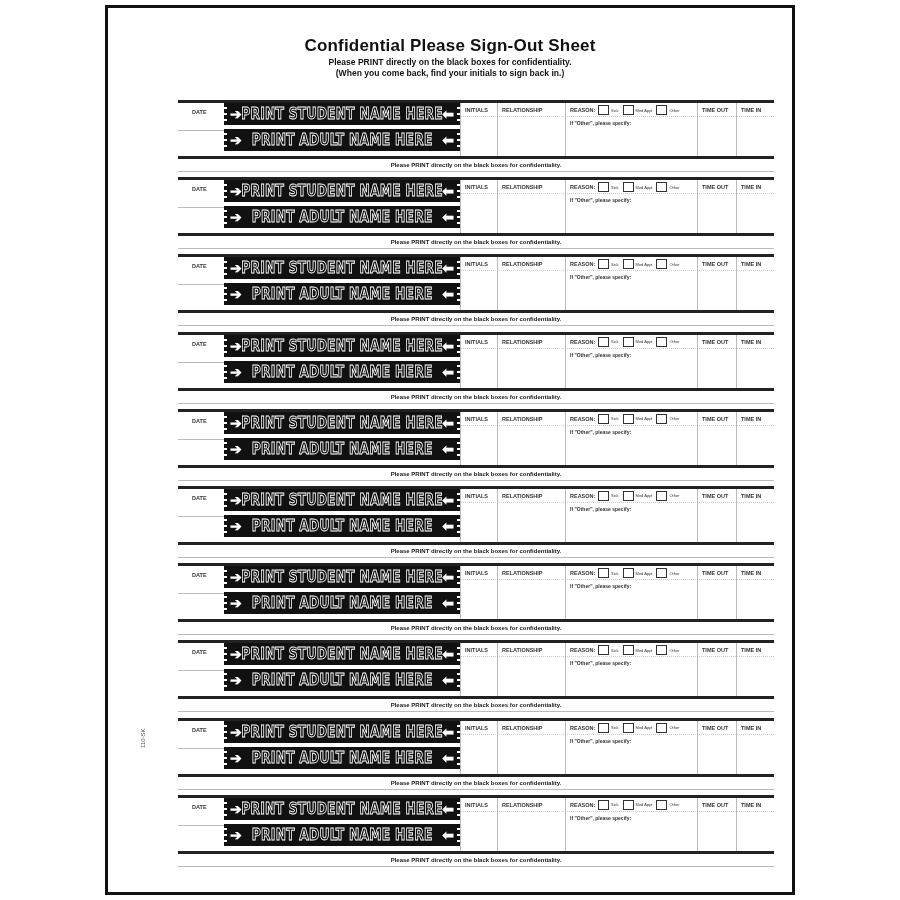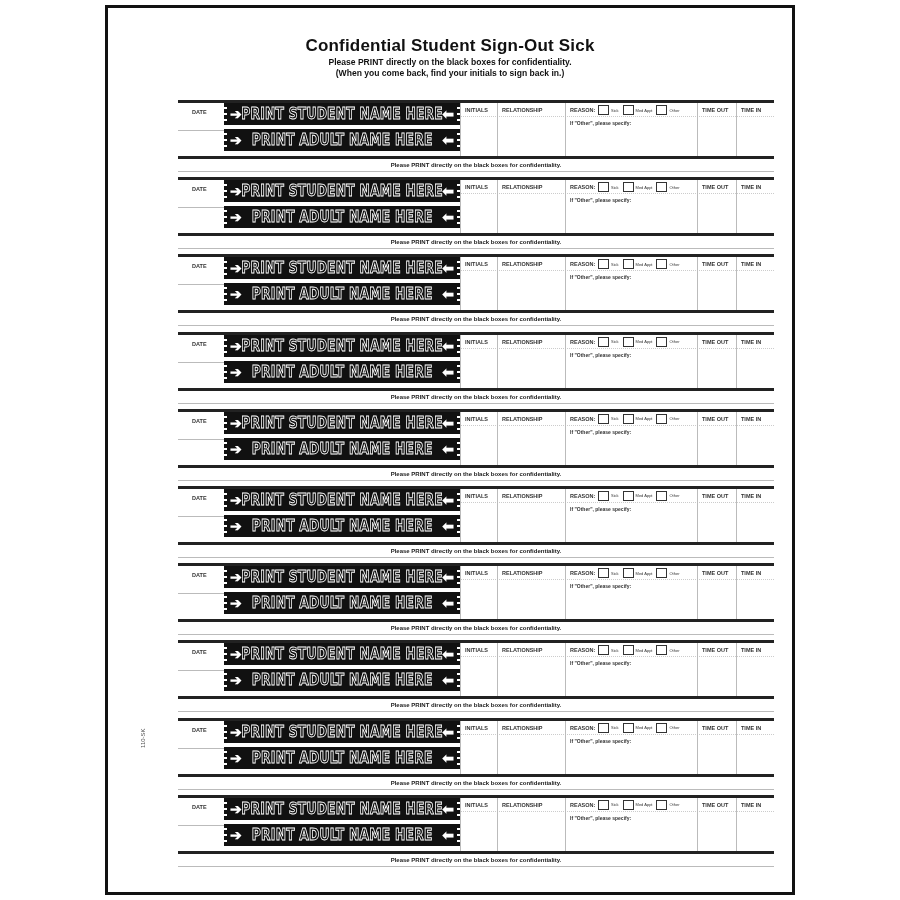"Confidential Student Sign-Out Sick" div.title { text: Student Sign-Out Sick -> Please Sign-Out Sheet }
